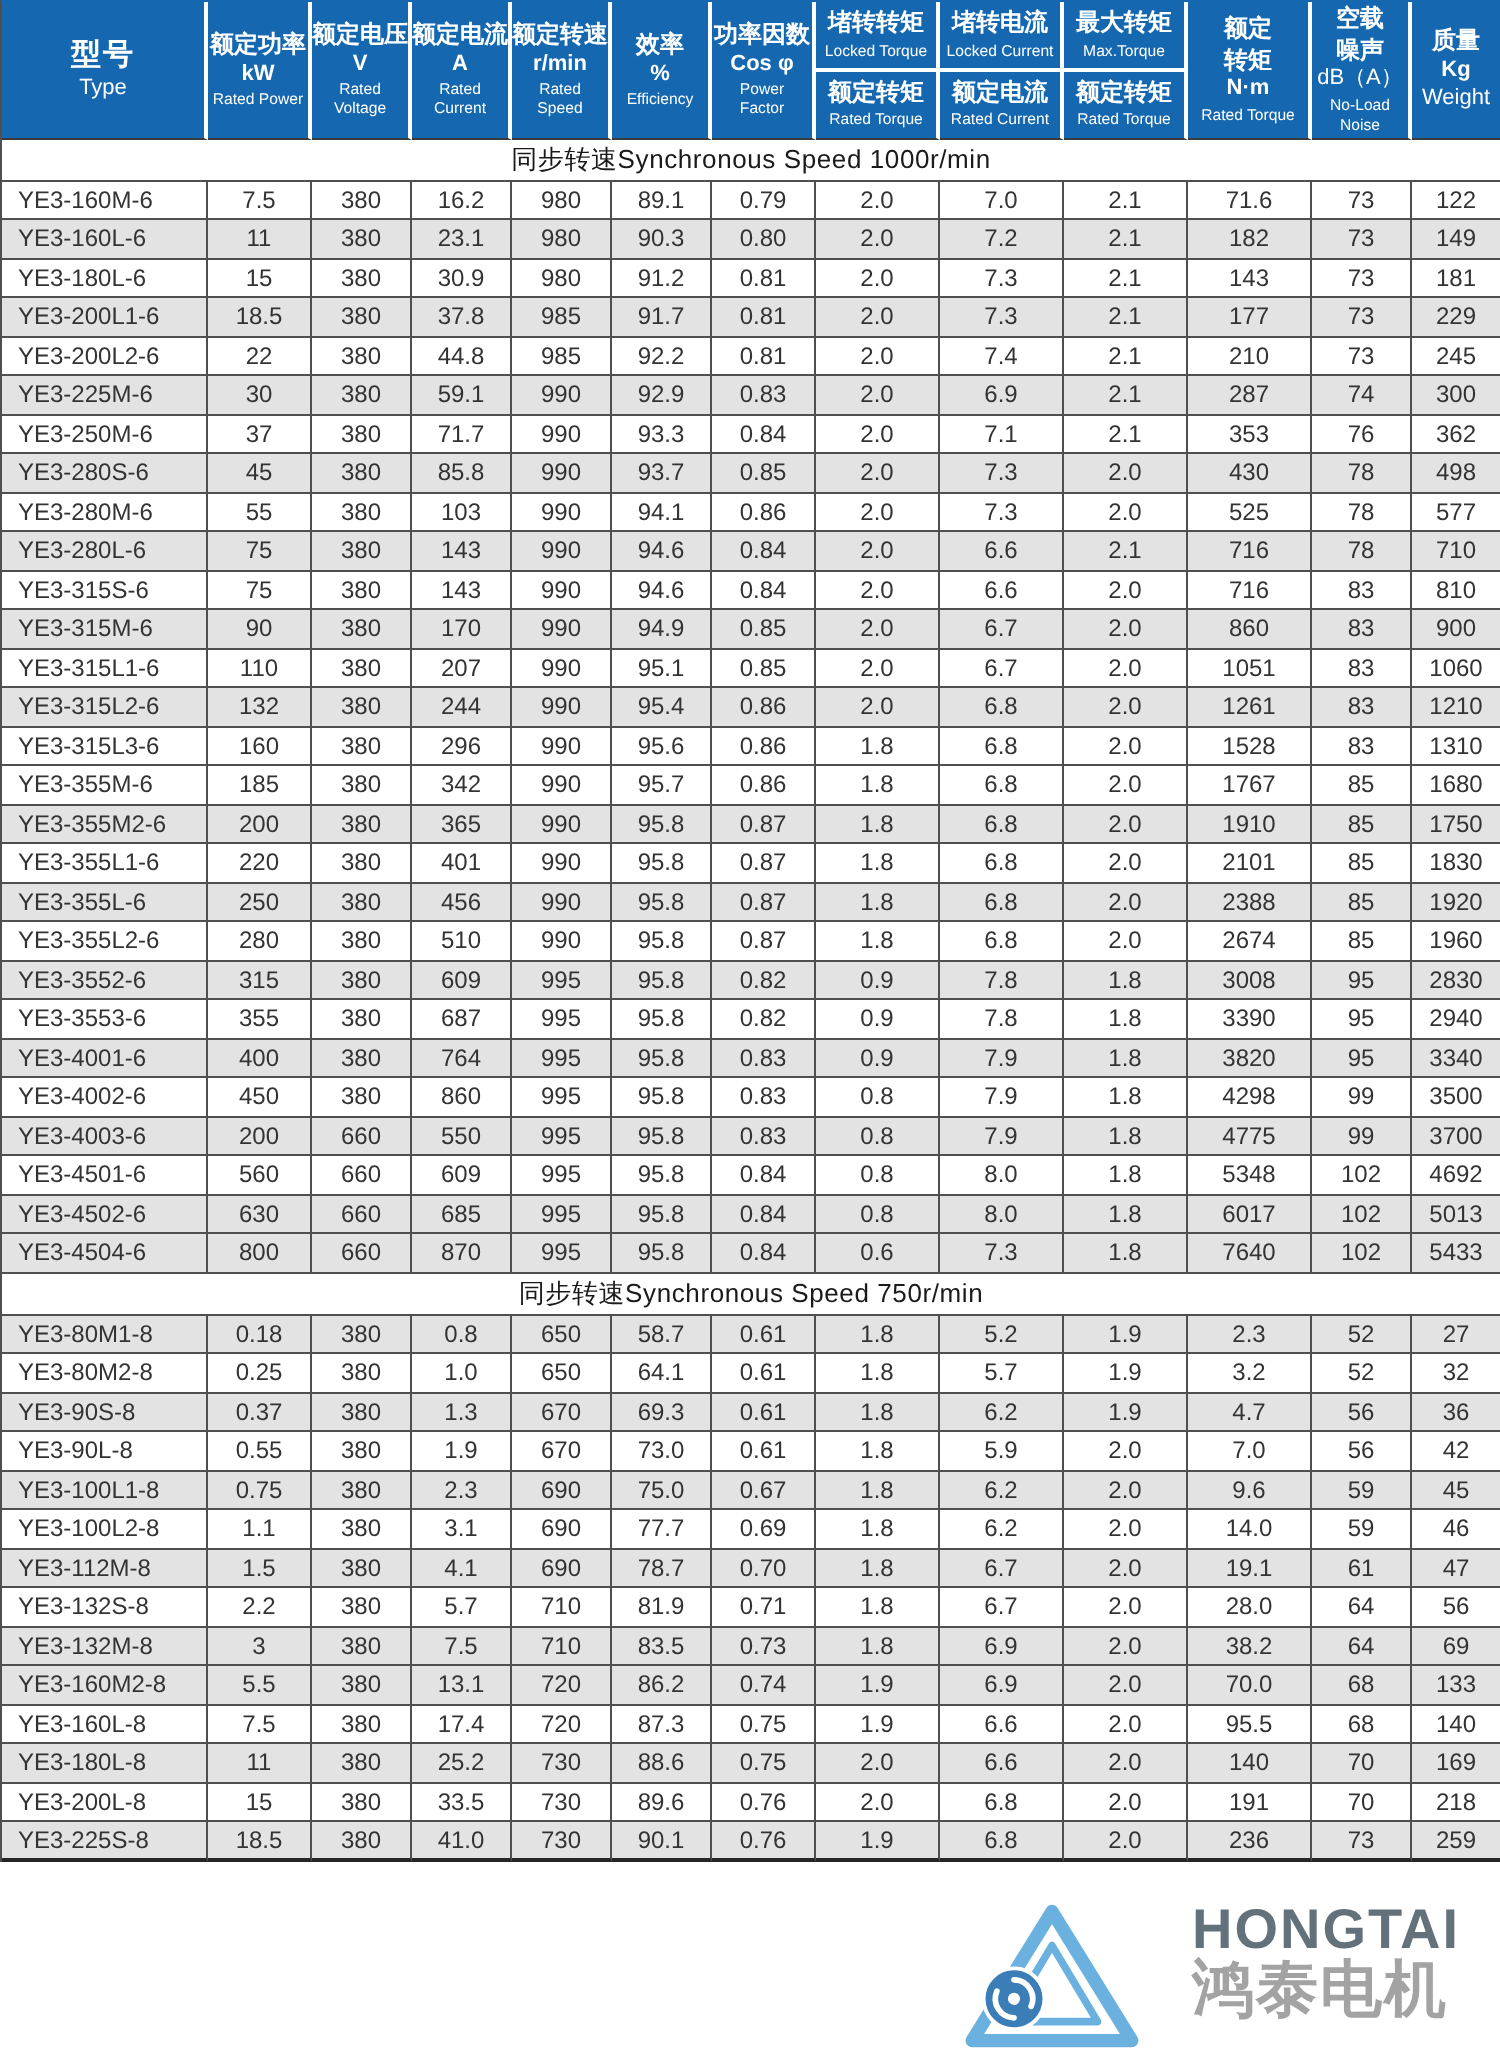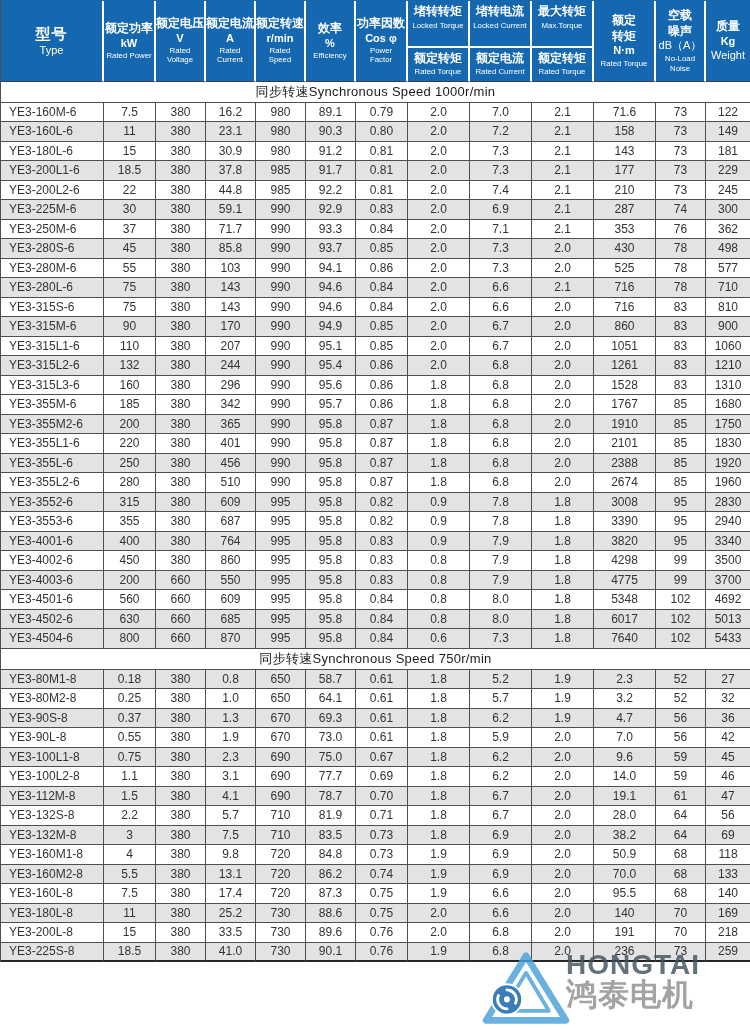"堵转转矩" .h-stack-top { padding: 3px 0 16px -> 3px 0 4px }
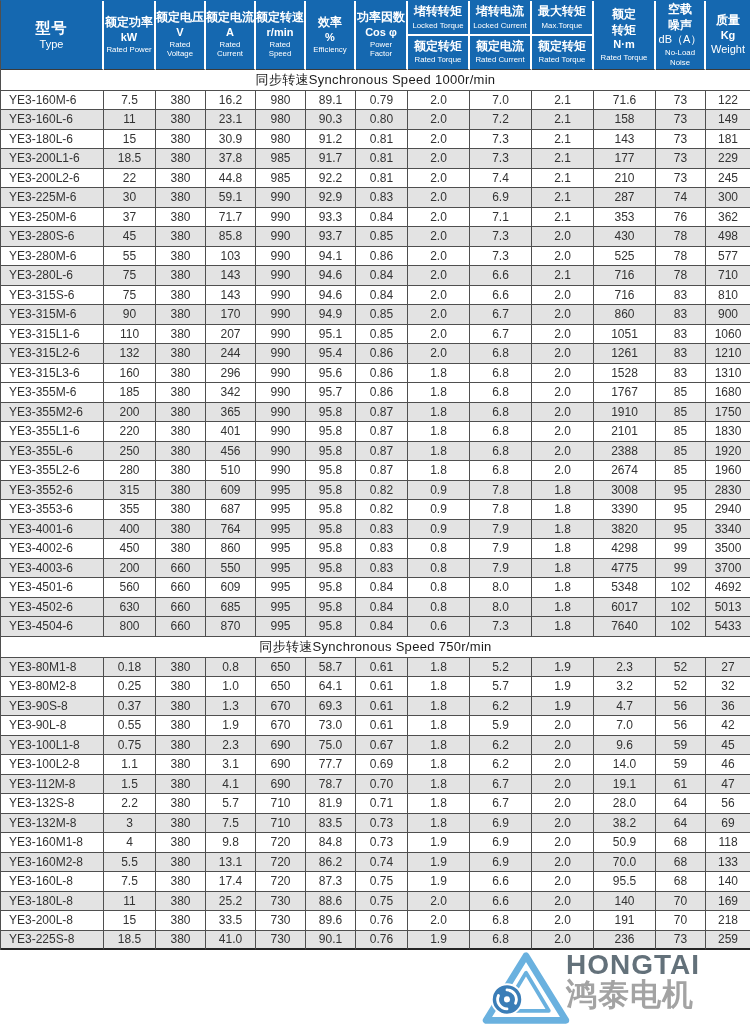"158" td { text: 158 -> 182 }
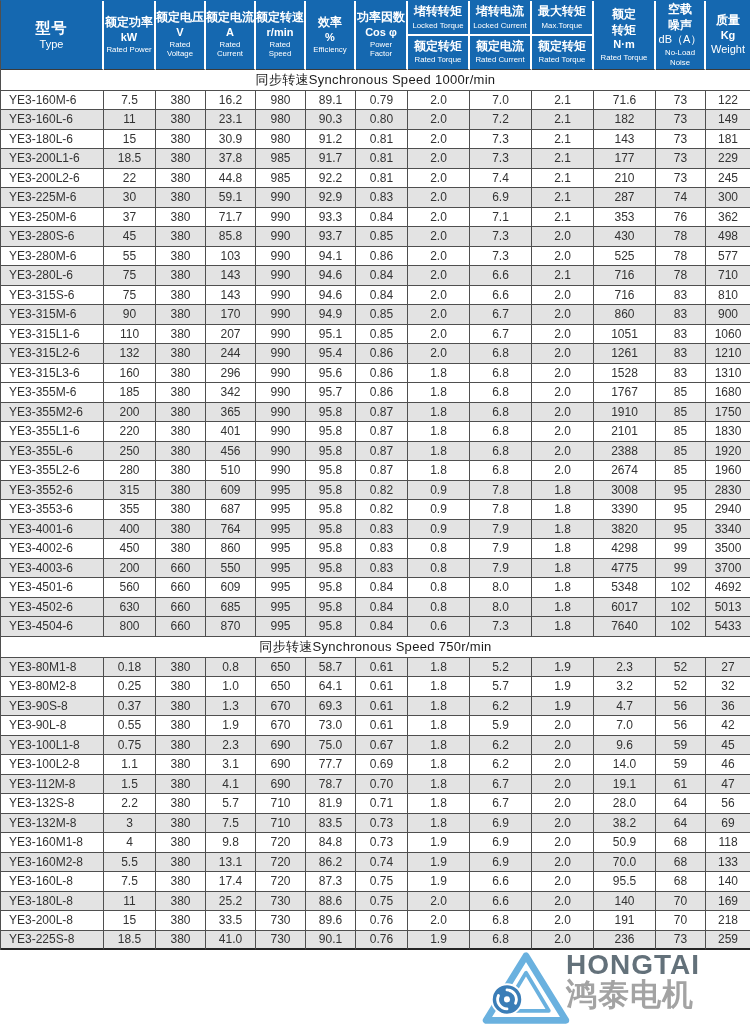"YE3-160M1-8" tr.data-row { html: <tr> <td>YE3-160M1-8</td> <td>4</td> <td>380</td> <td>9.8</td> <td>720</td> <td>84.8</td> <td>0.73</td> <td>1.9</td> <td>6.9</td> <td>2.0</td> <td>50.9</td> <td>68</td> <td>118</td> </tr> -> none }
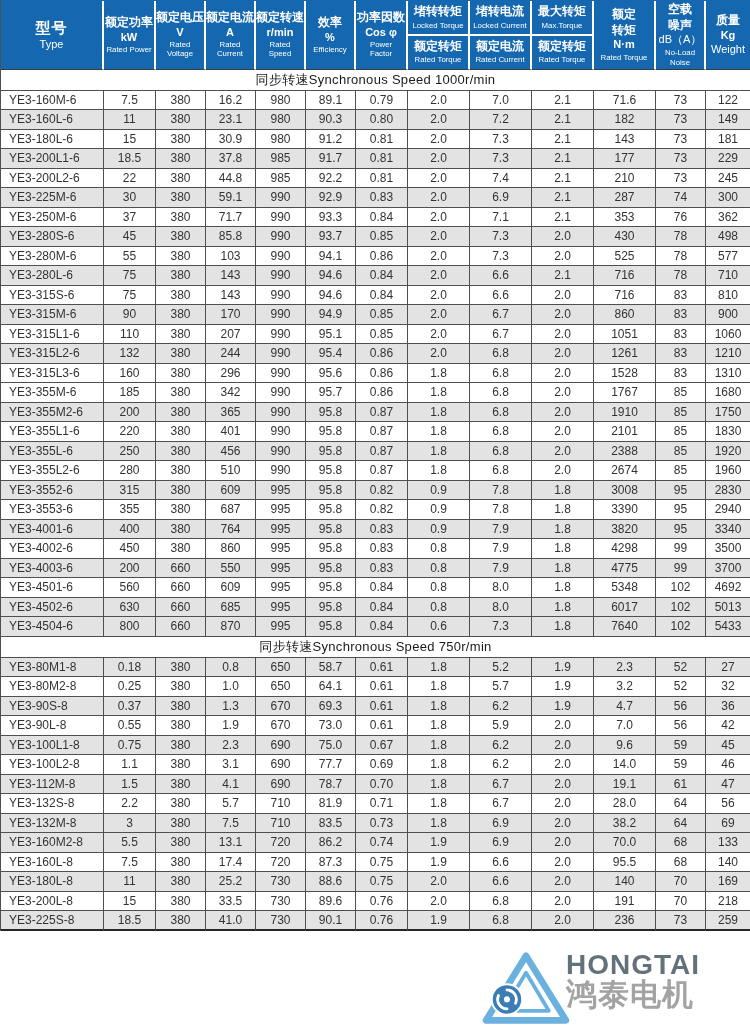"HONGTAI" .watermark { gap: none -> 30px }
